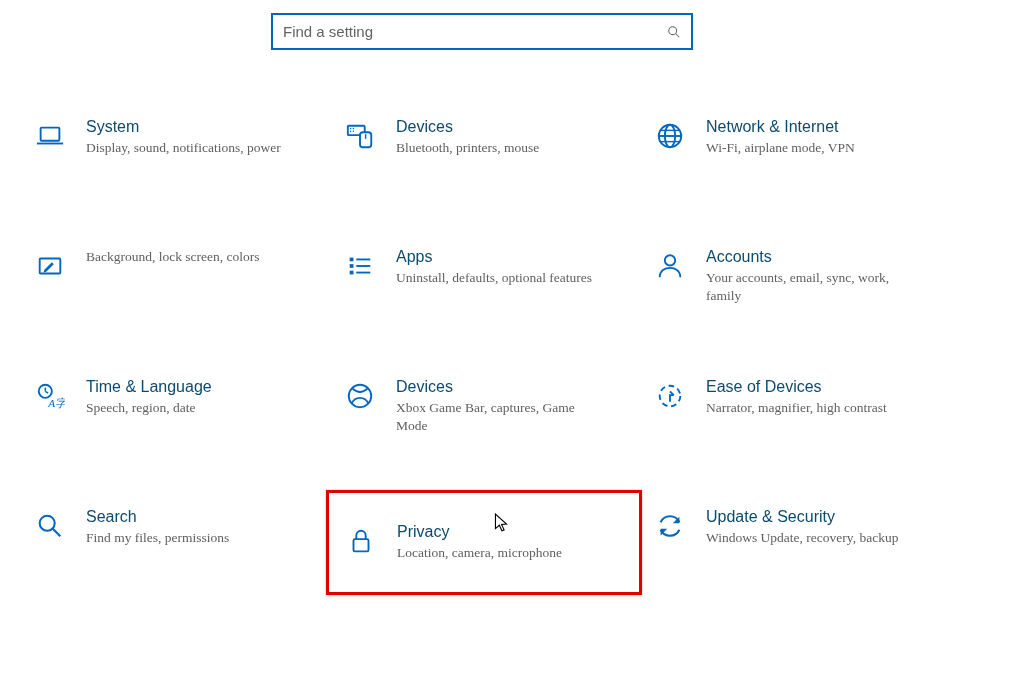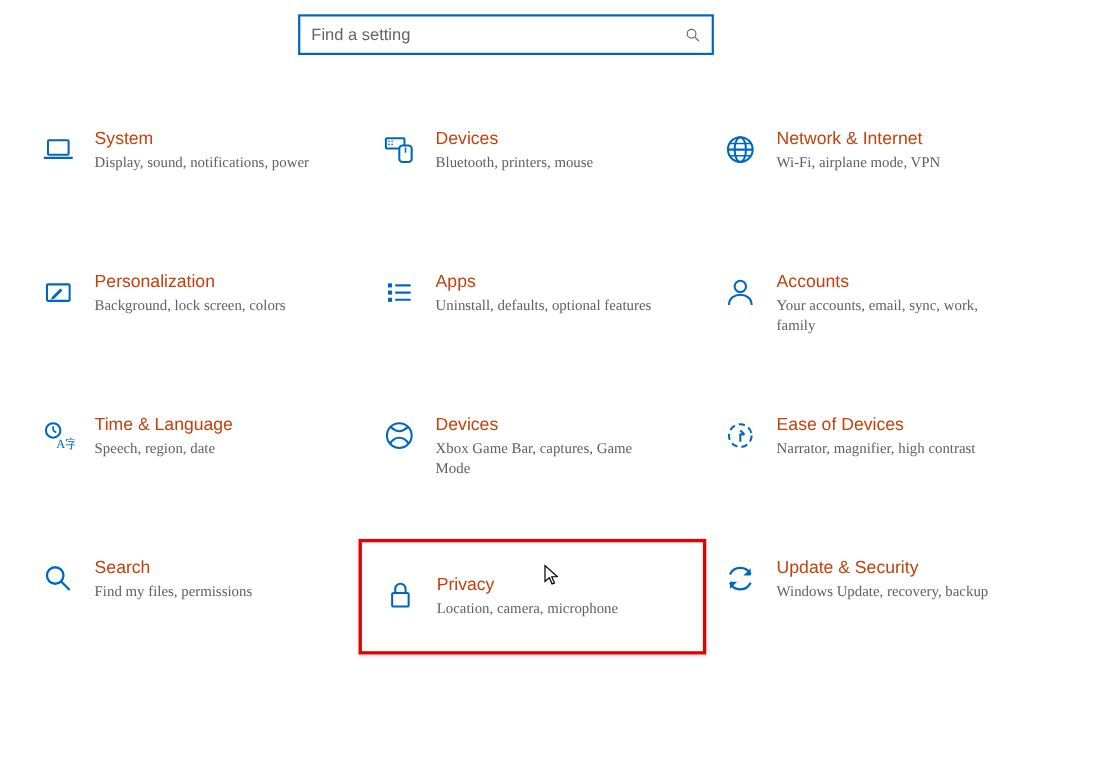"Find a setting" .search-wrap { width: 378px -> 422px }
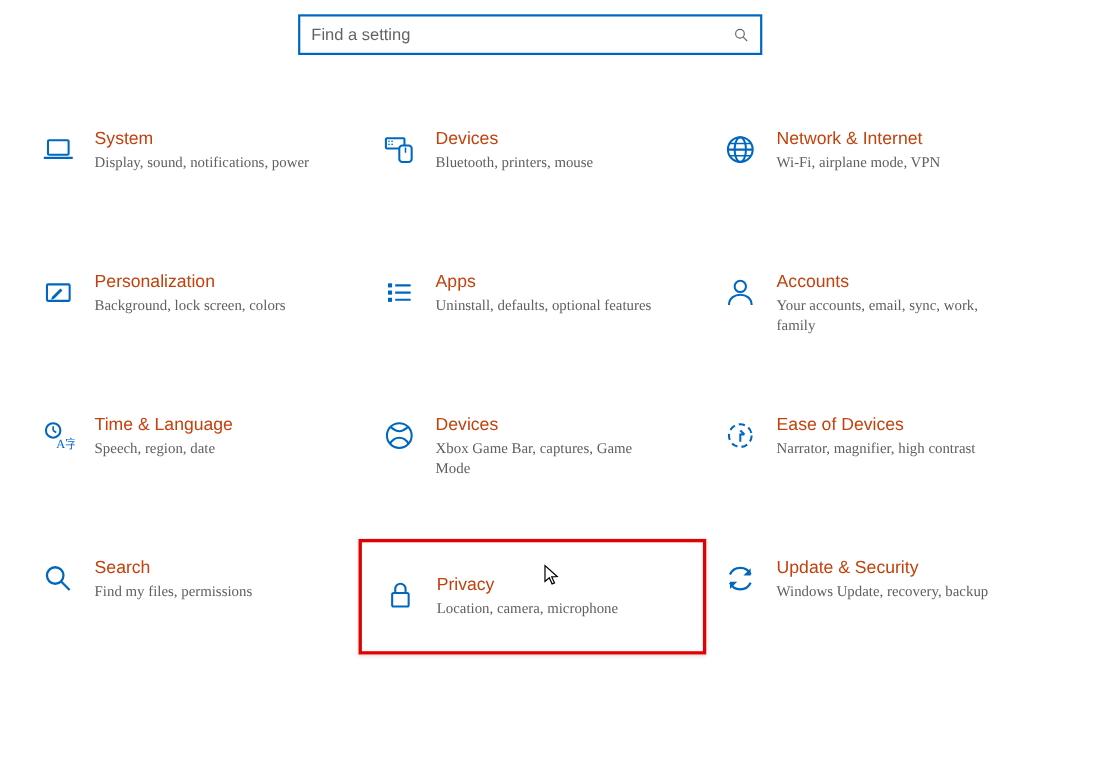"System" .title { color: #c2410c -> #0c4a6e }
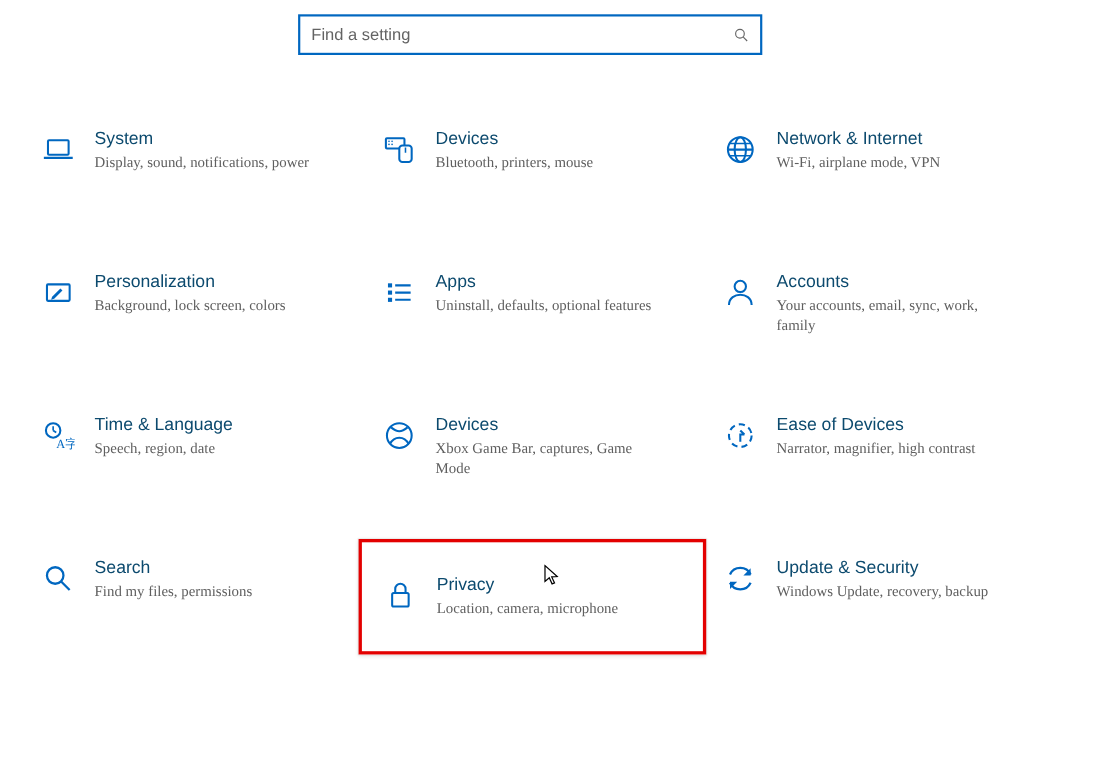"Personalization" div.title { html: <div>Personalization</div> -> none }
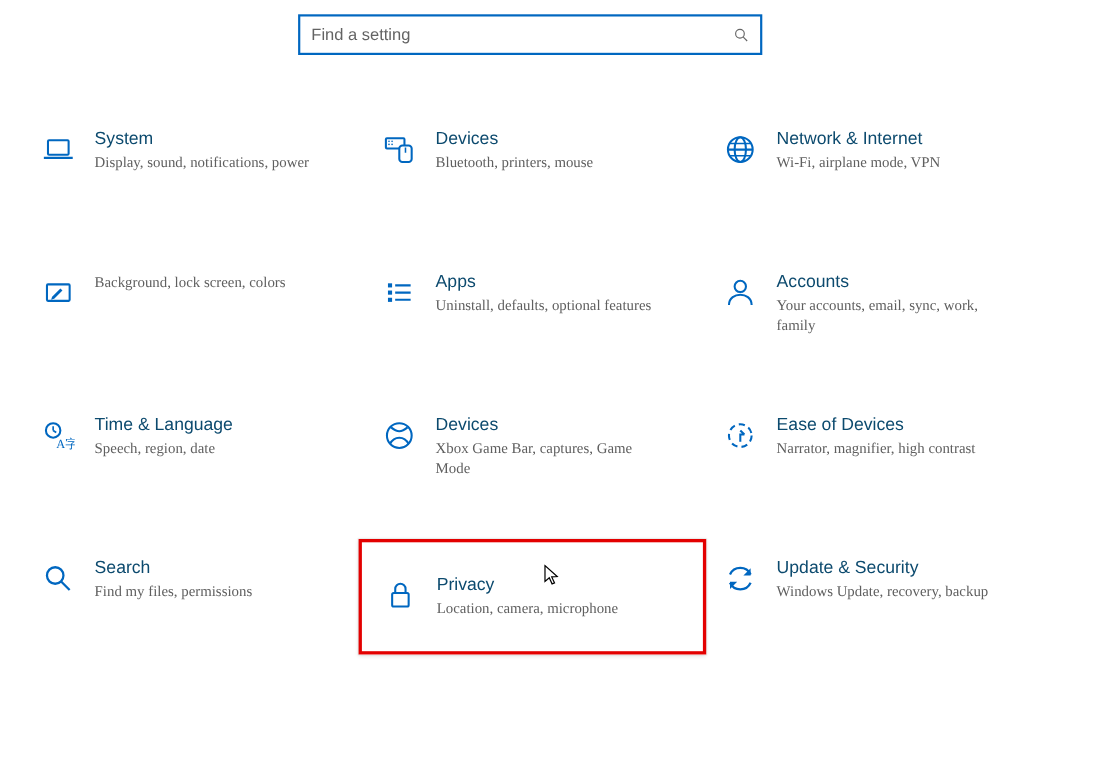"A字" .icon-slot { font-style: none -> italic; justify-content: flex-end -> center }
